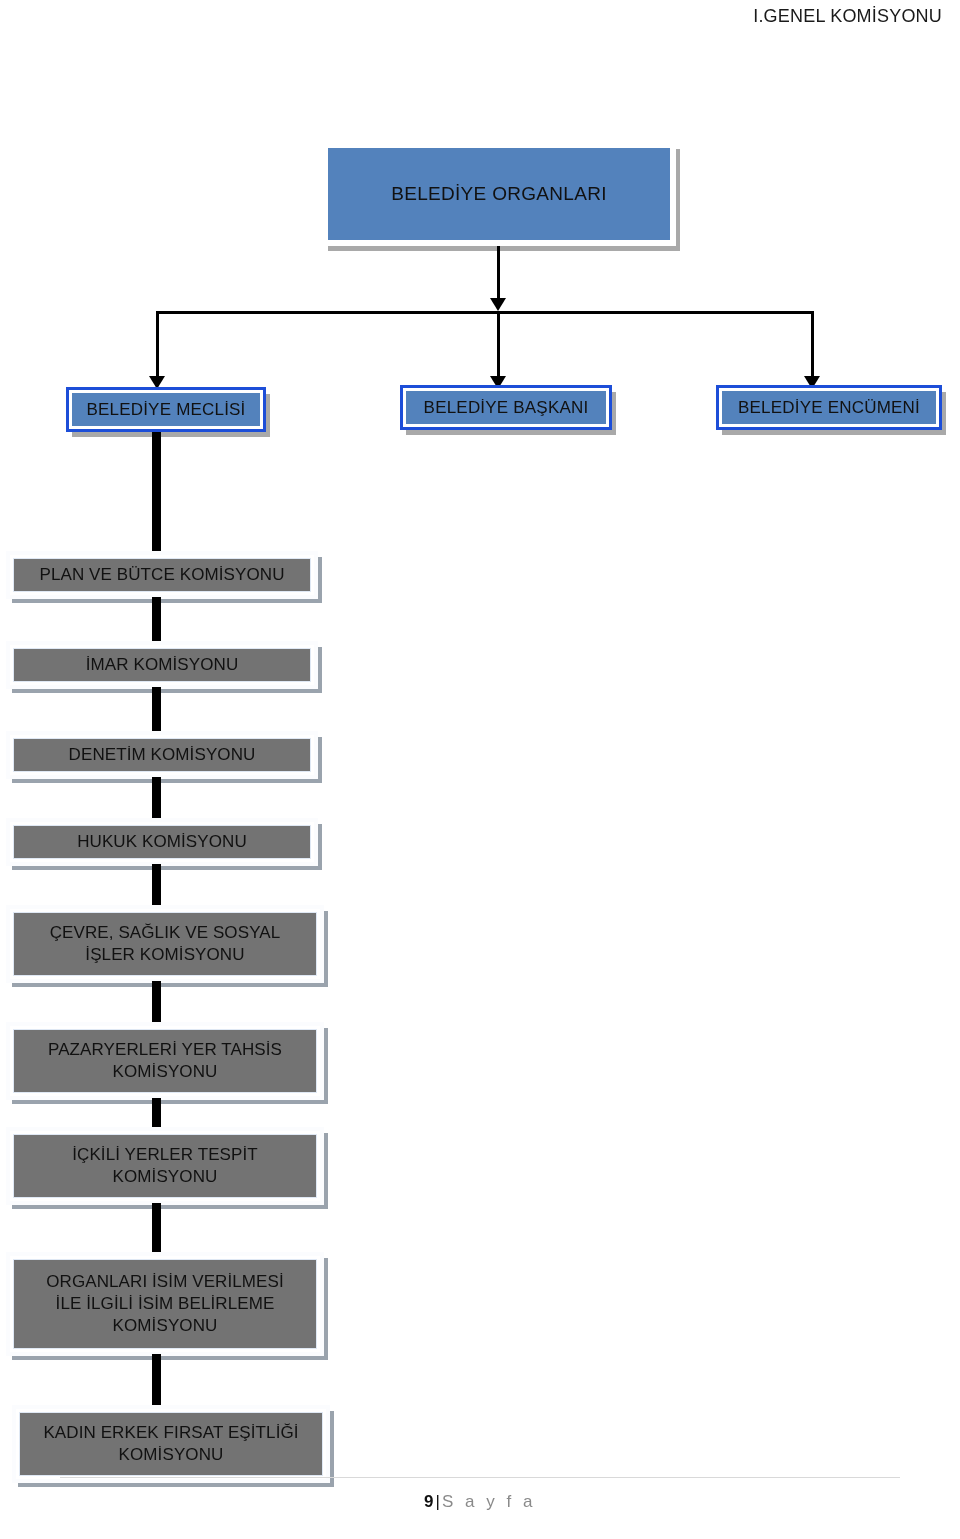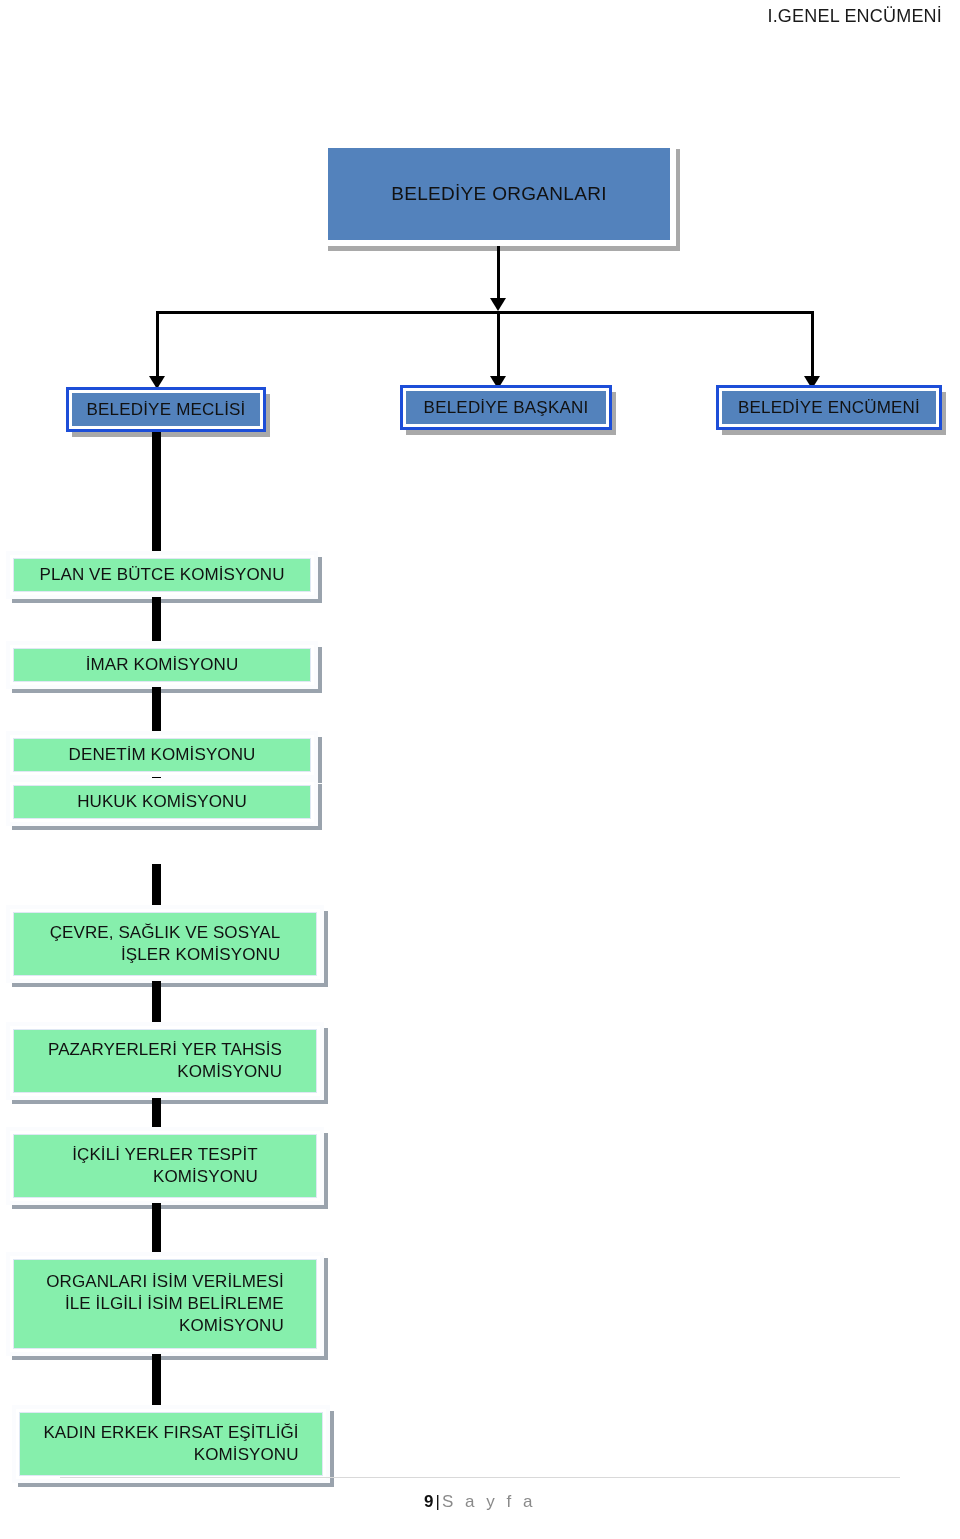"I.GENEL ENCÜMENİ" div.page-header { text: ENCÜMENİ -> KOMİSYONU }
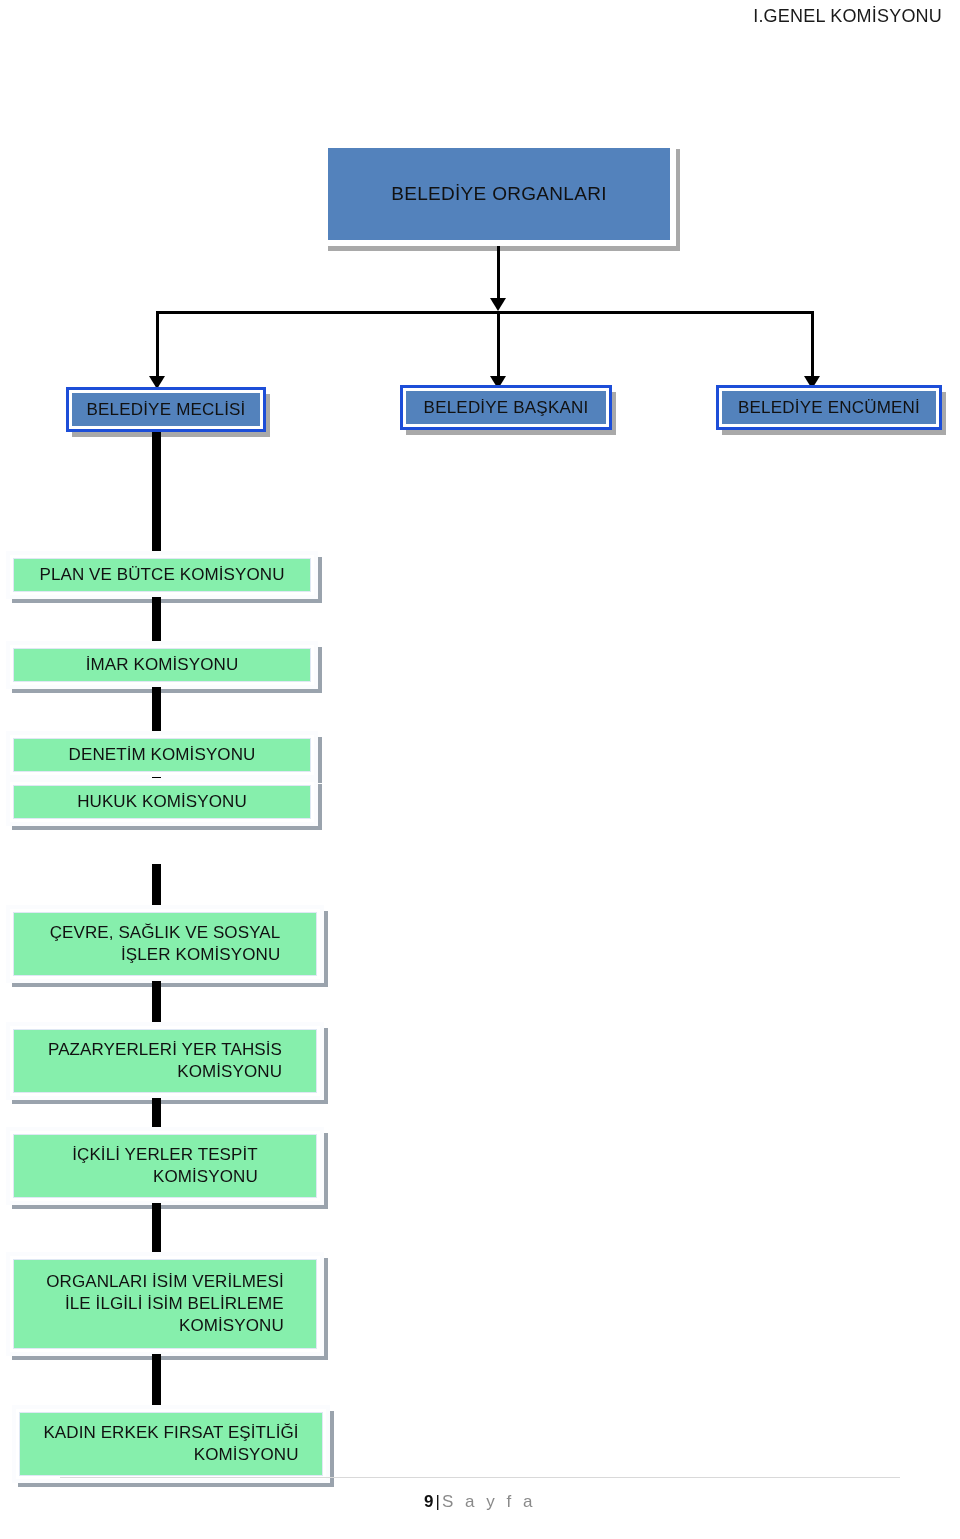"PLAN VE BÜTCE KOMİSYONU" .node.commission .fill { background: #86efac -> #737373; text-align: right -> none }
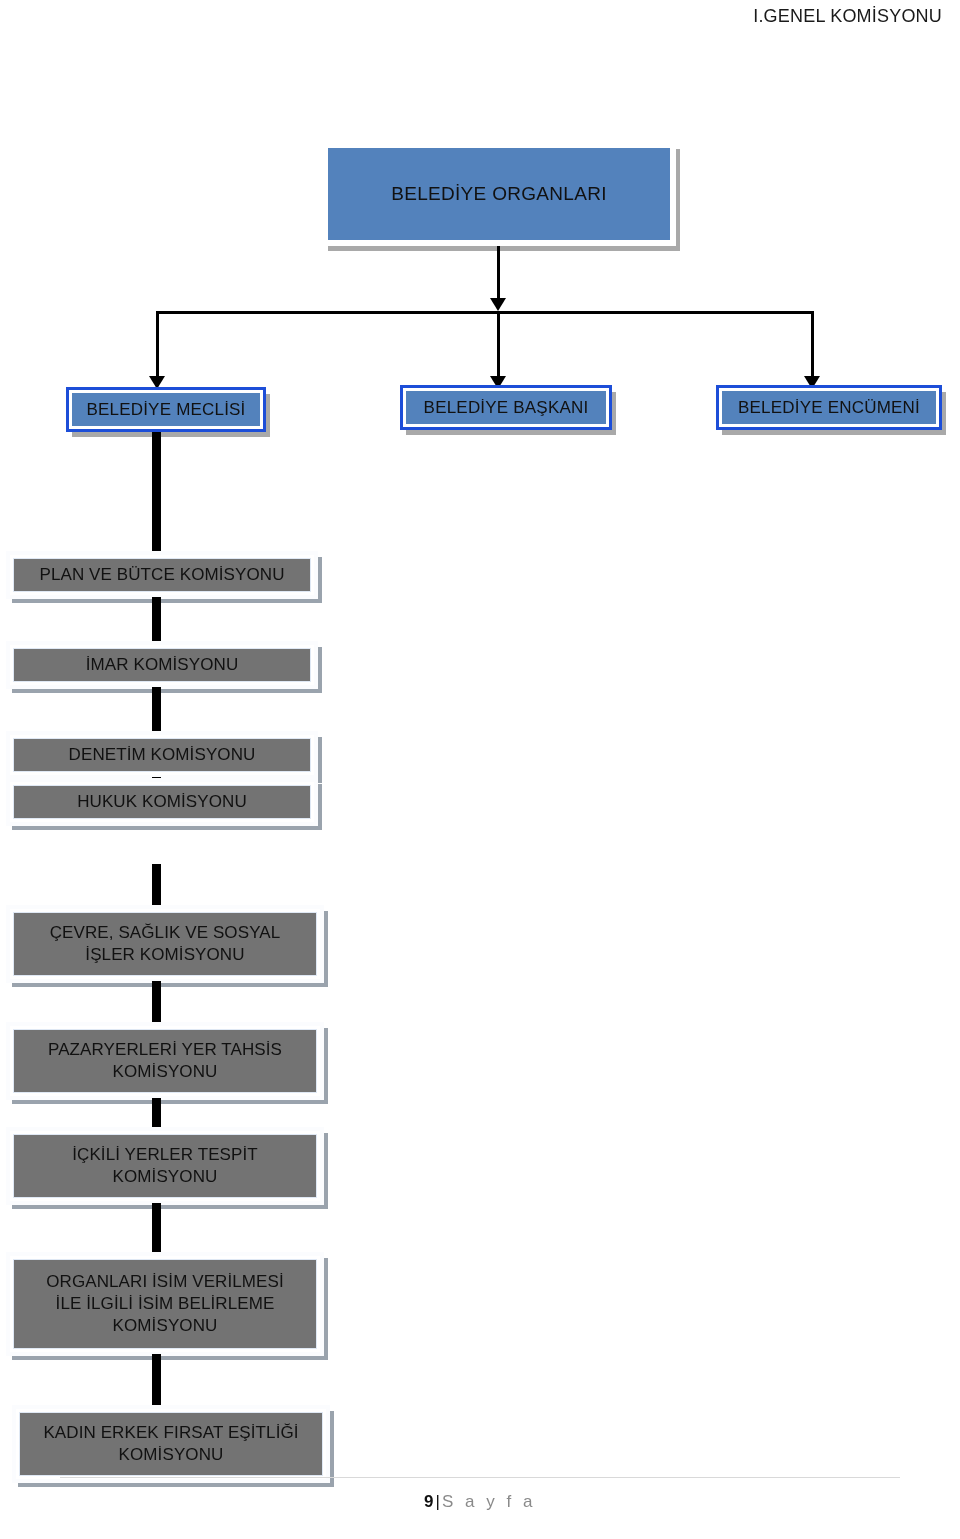"HUKUK KOMİSYONU" div.node { top: 778px -> 818px }
